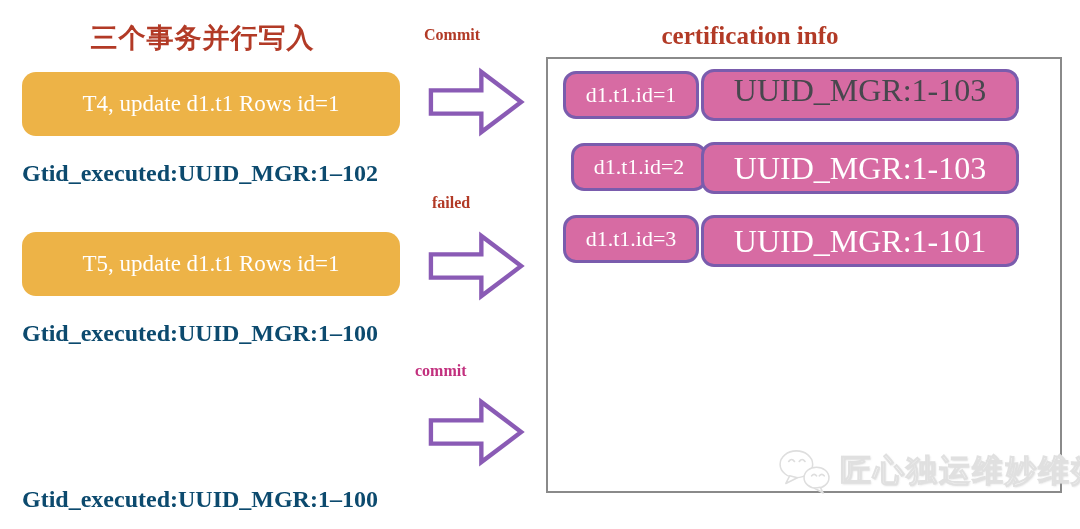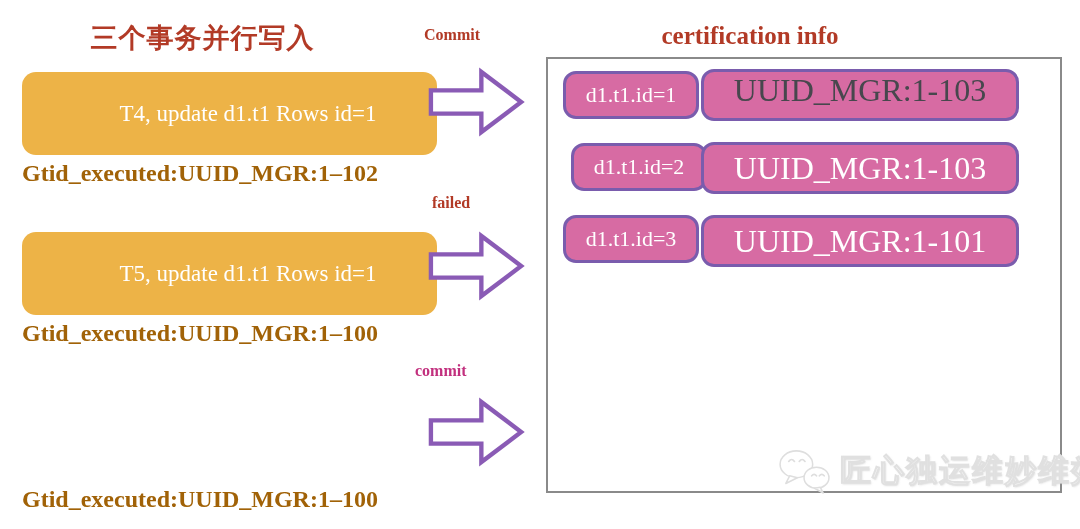"T4, update d1.t1 Rows id=1" .tbox { height: 83px -> 64px; padding-left: 37px -> none }
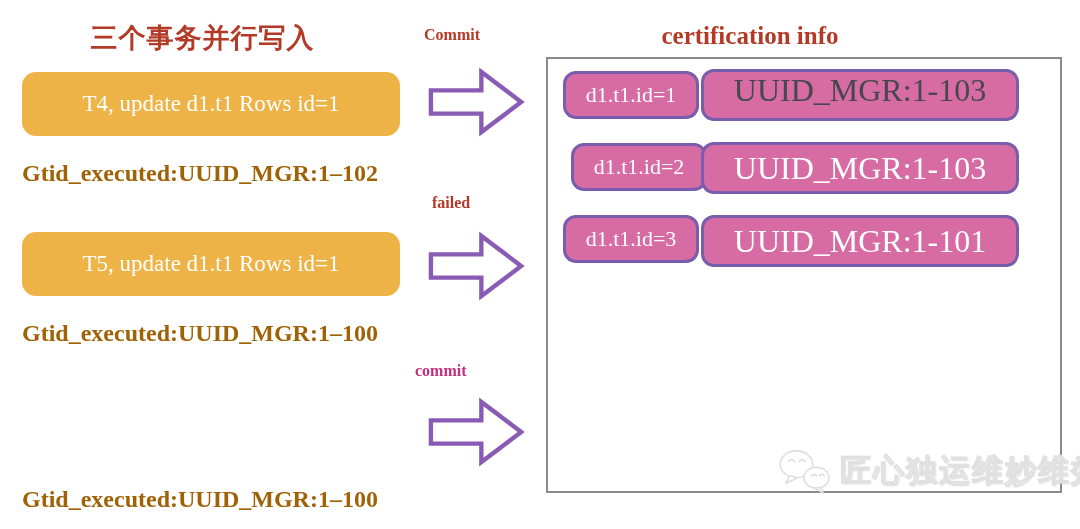"Gtid_executed:UUID_MGR:1–102" .gtid { color: #a16207 -> #0c4a6e }
